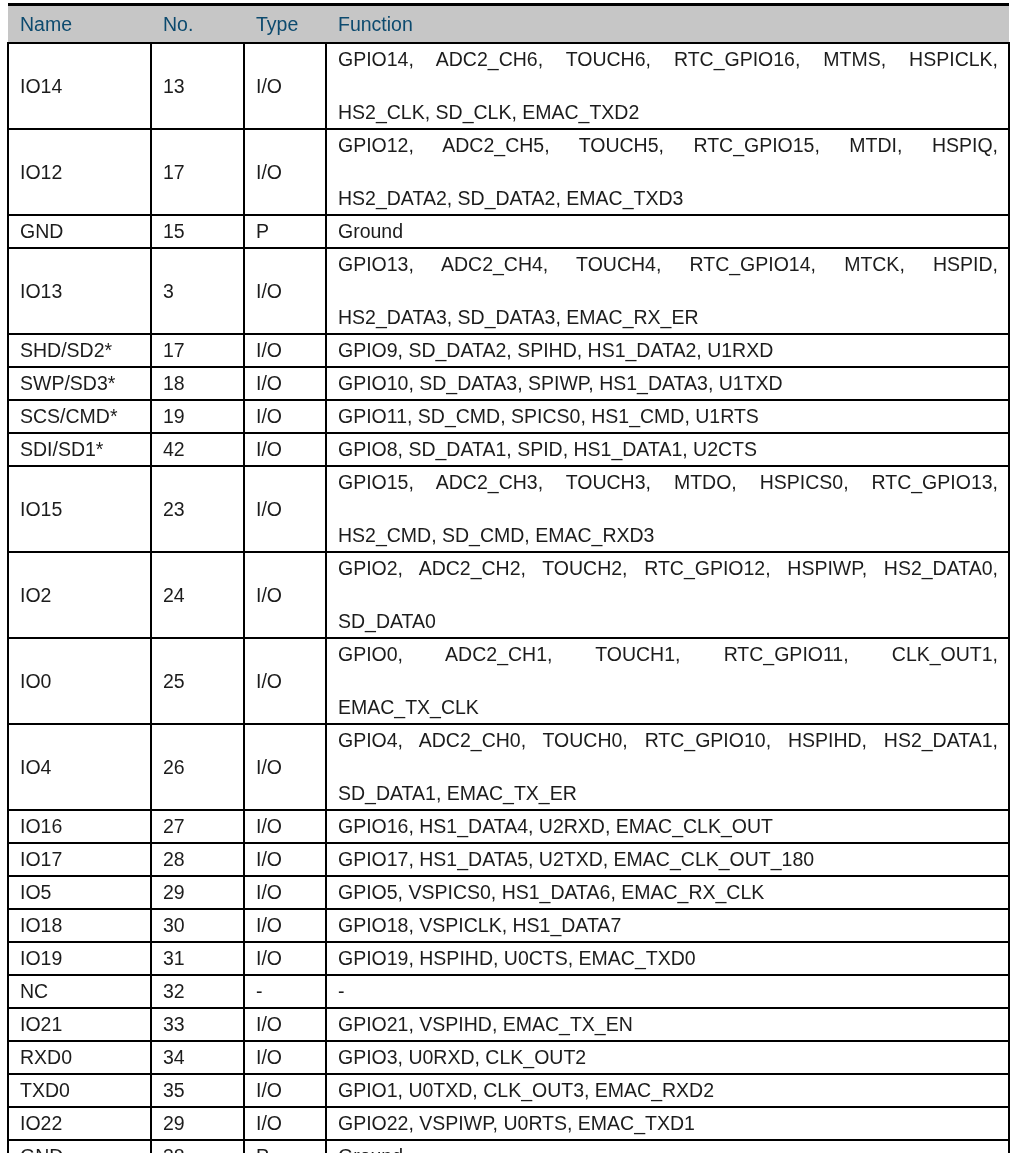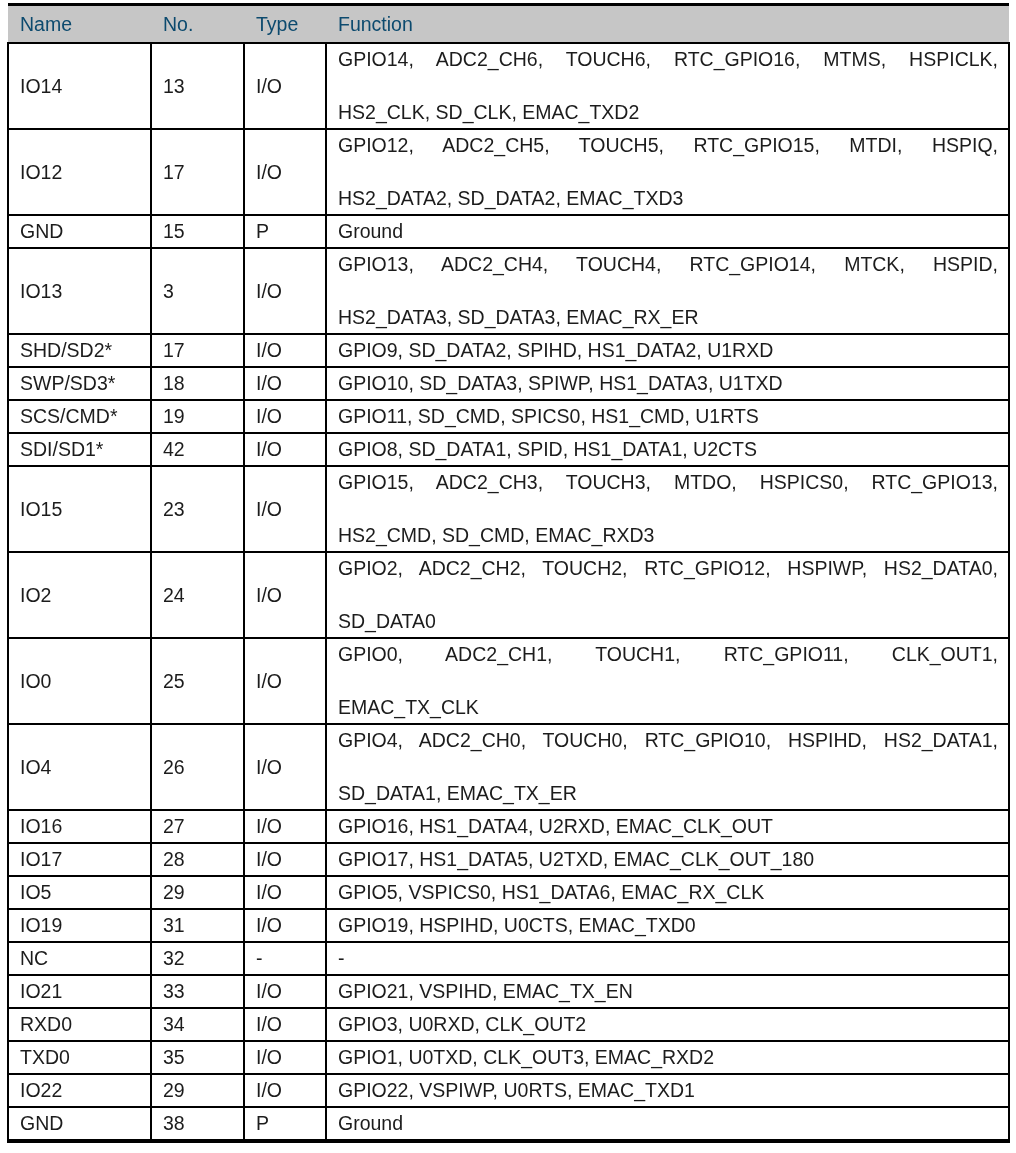"IO18" tr { html: none -> <tr> <td>IO18</td> <td>30</td> <td>I/O</td> <td> <div>GPIO18, VSPICLK, HS1_DATA7</div> </td> </tr> }
